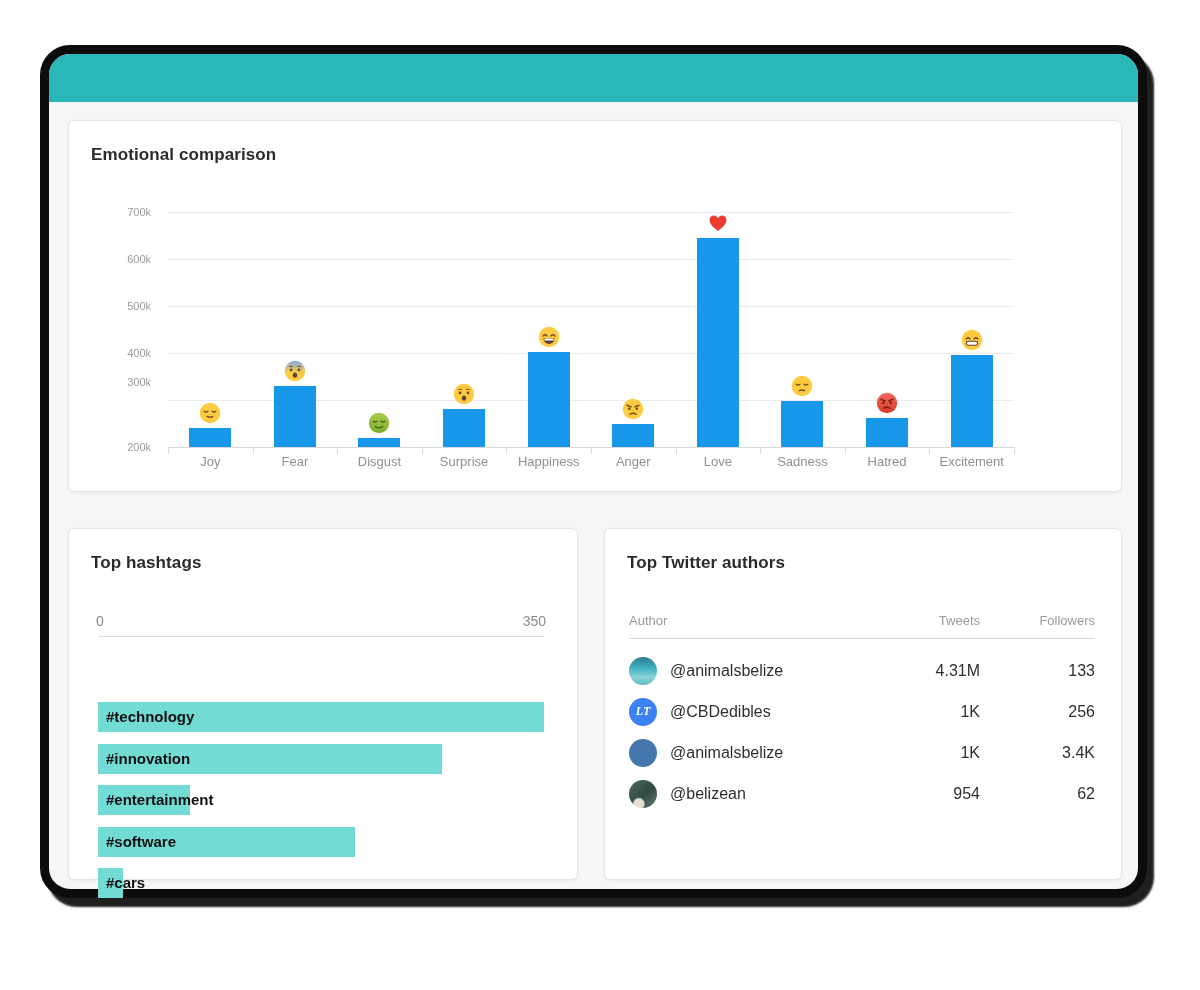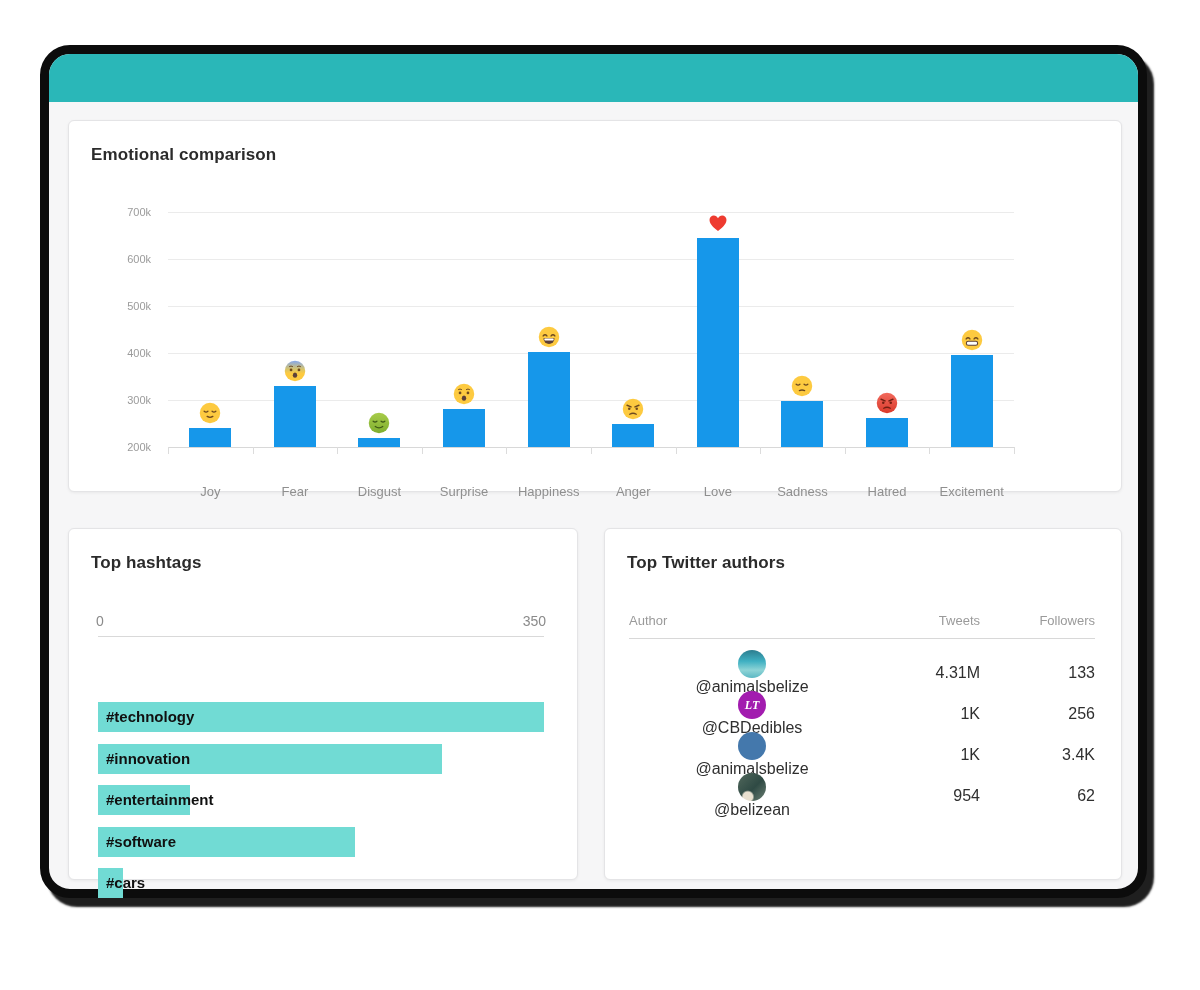"300k" div.y-label { top: 279px -> 261px }
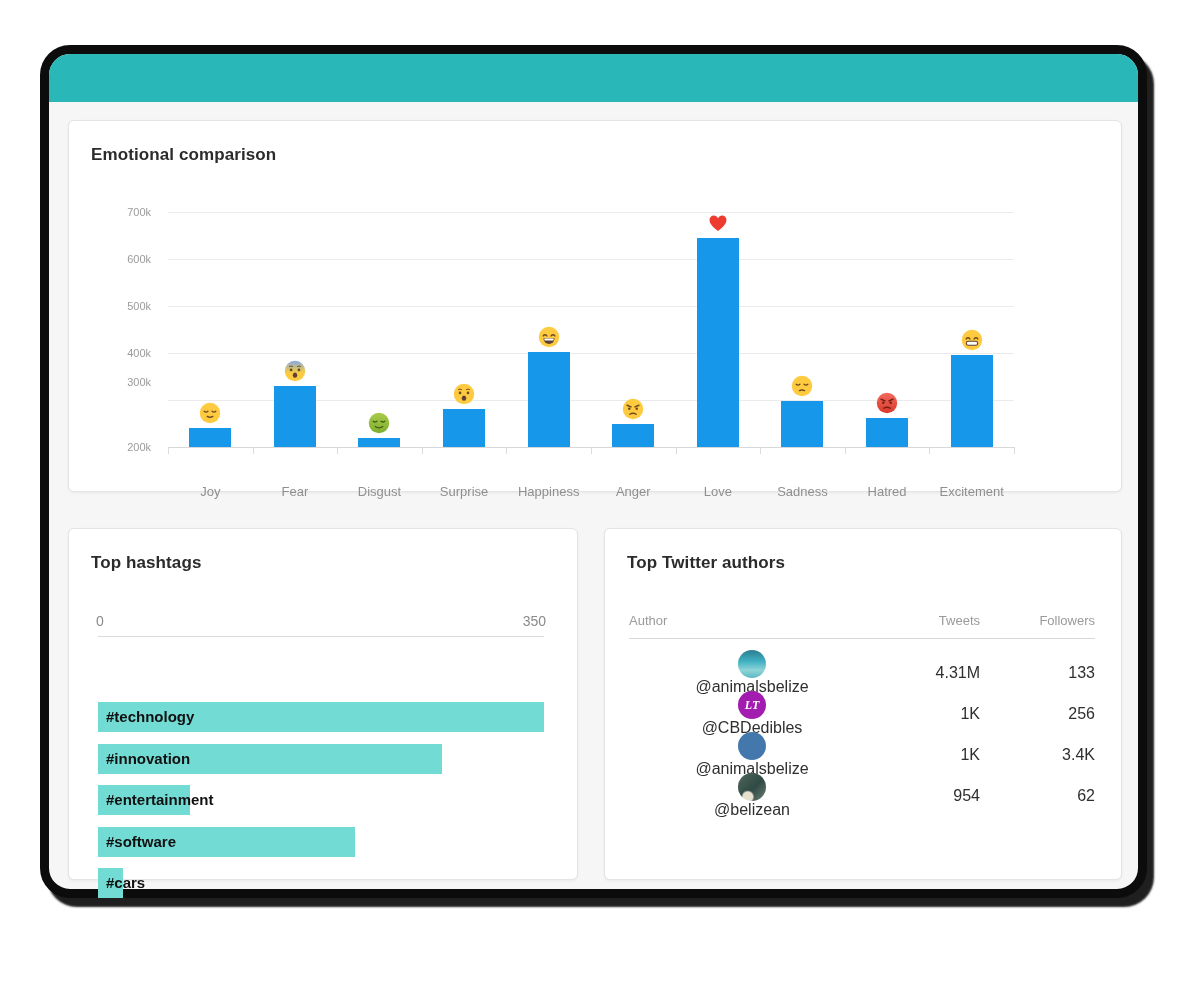"Joy" .emo-xlabels { margin-top: 30px -> none }
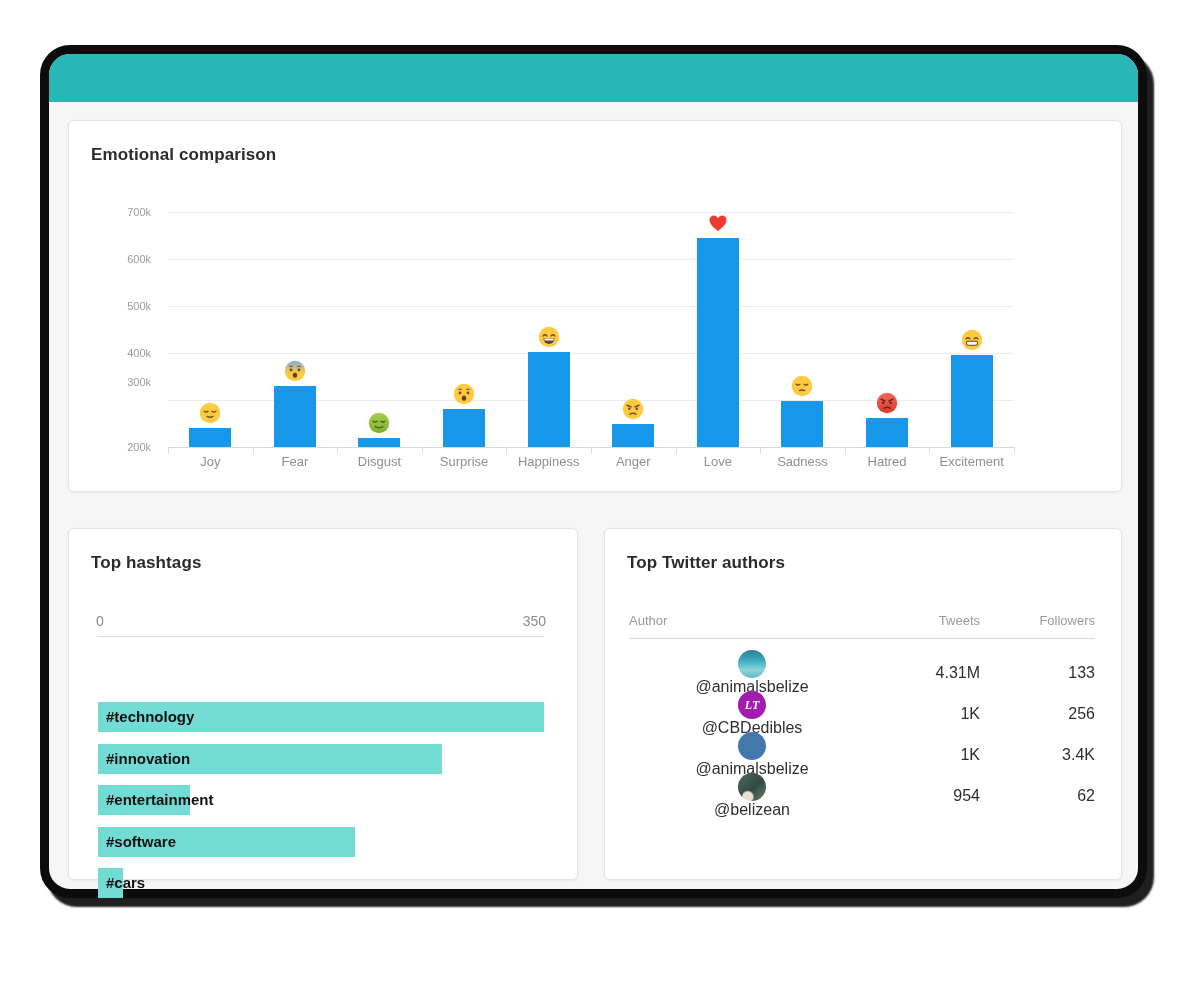"@animalsbelize" .au-author { flex-direction: column -> none; gap: none -> 13px }
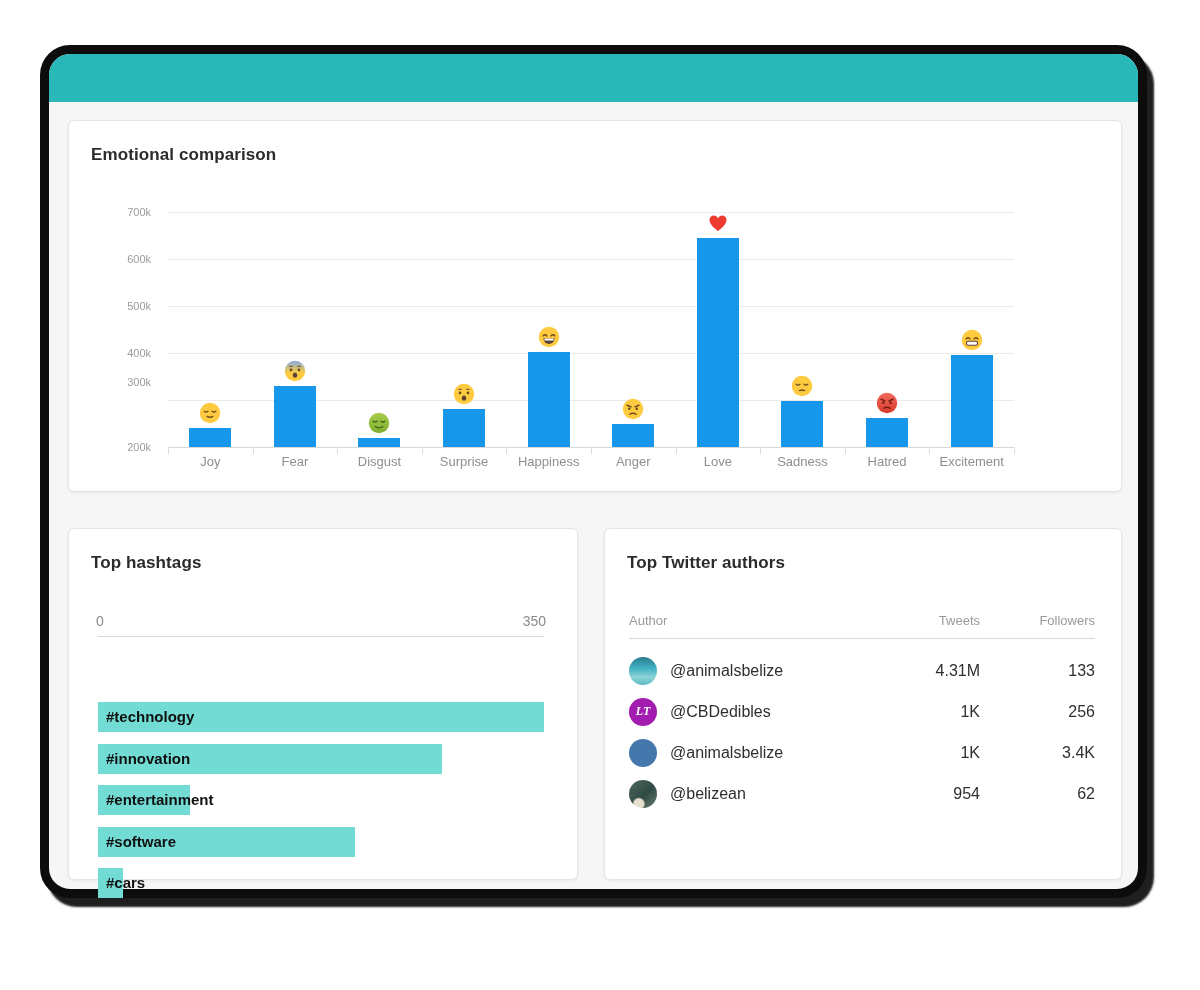"LT" .avatar.lt-monogram { background: #a21caf -> #3b82f6 }
